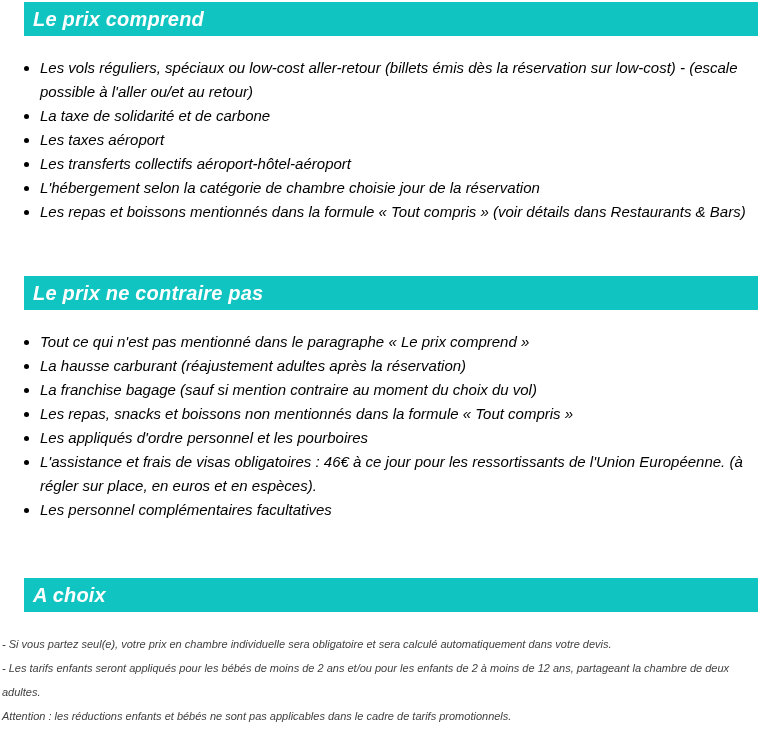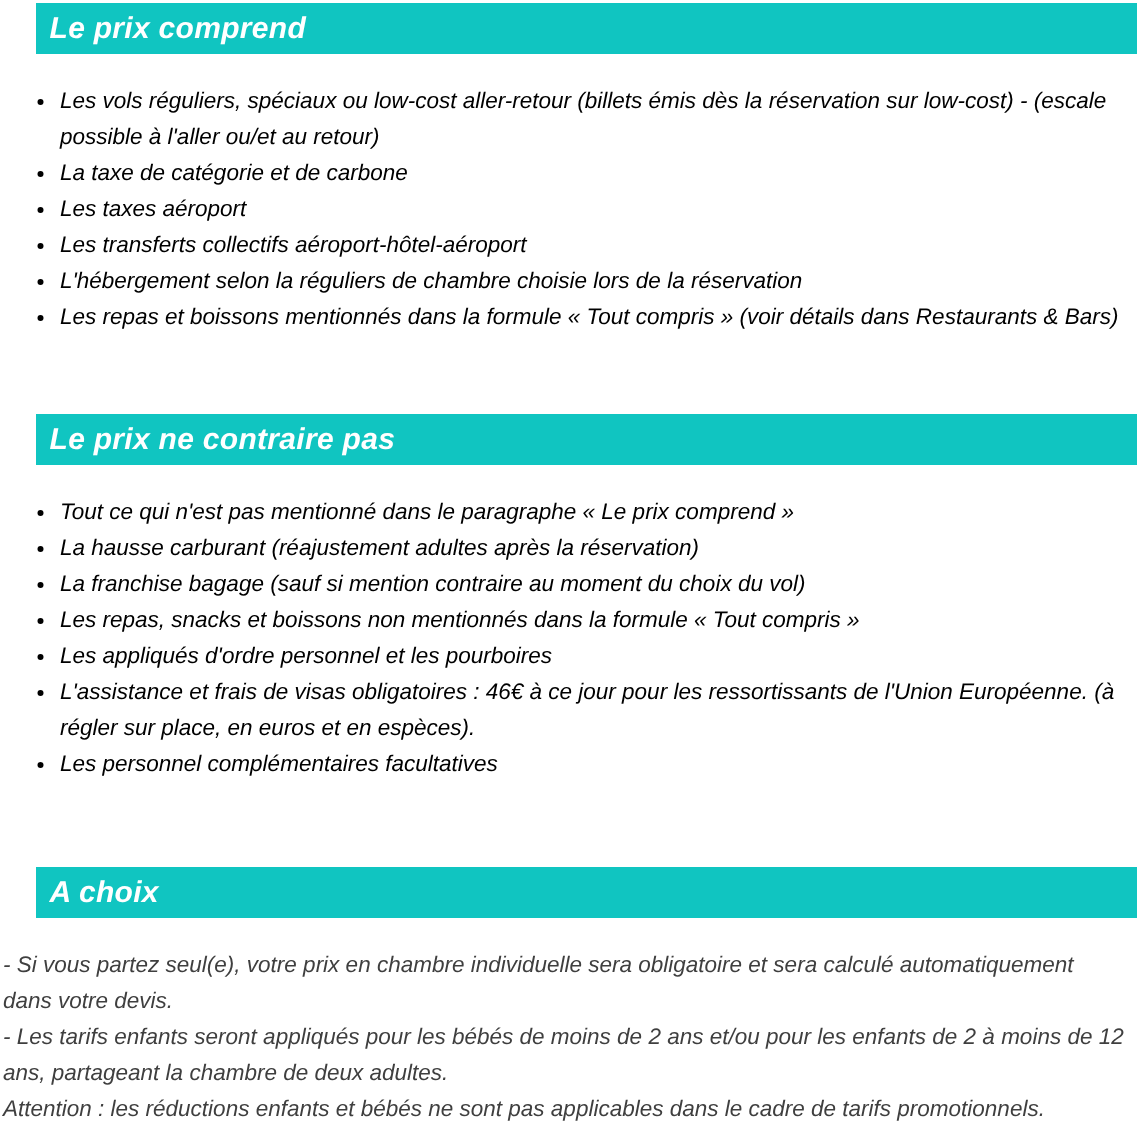"La taxe de catégorie et" li { text: catégorie -> solidarité }
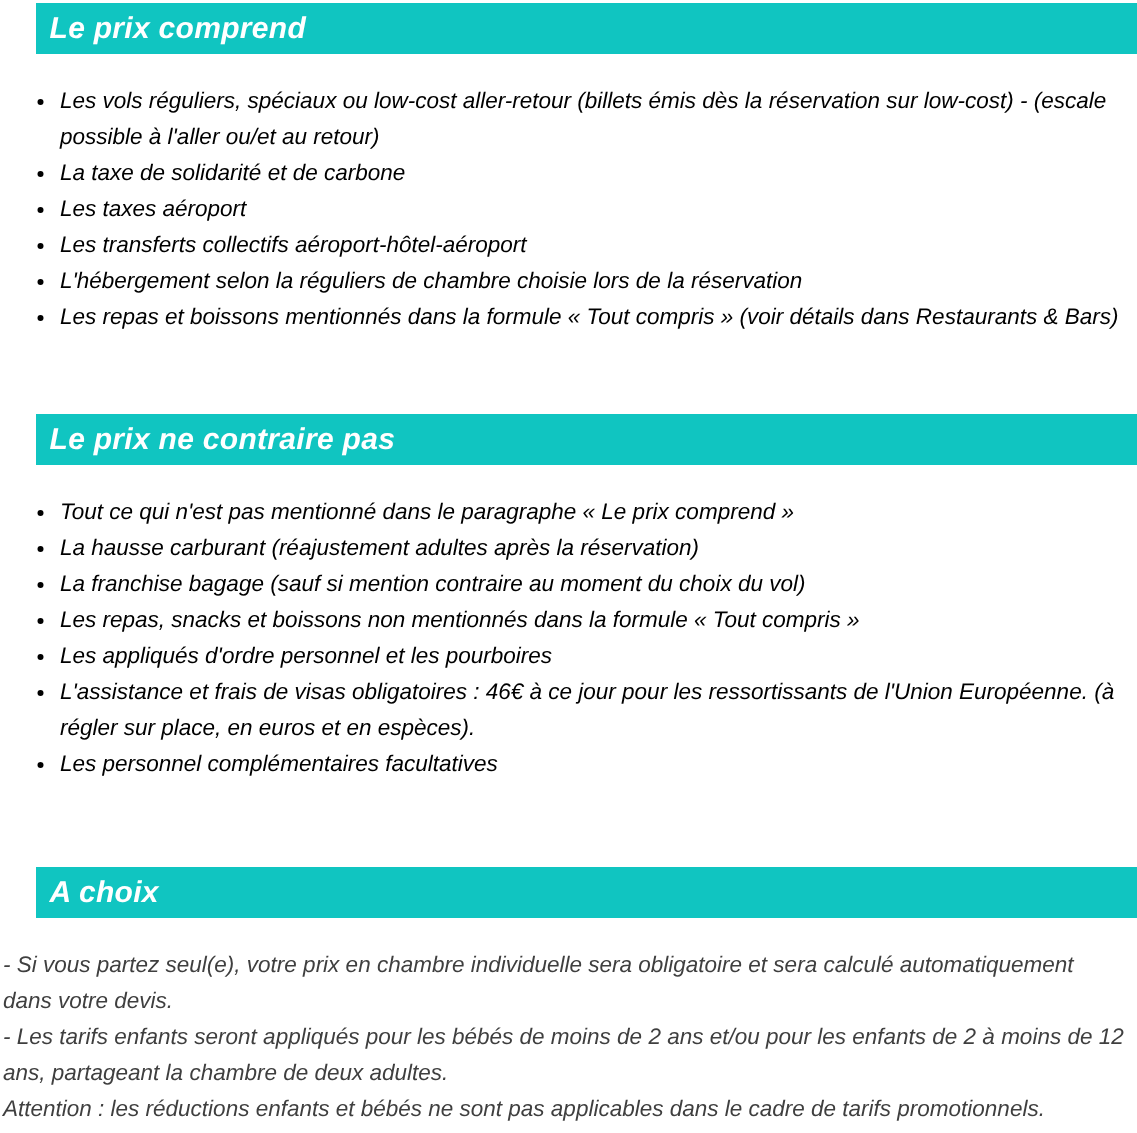"L'hébergement selon la réguliers de" li { text: réguliers de chambre choisie lors -> catégorie de chambre choisie jour }
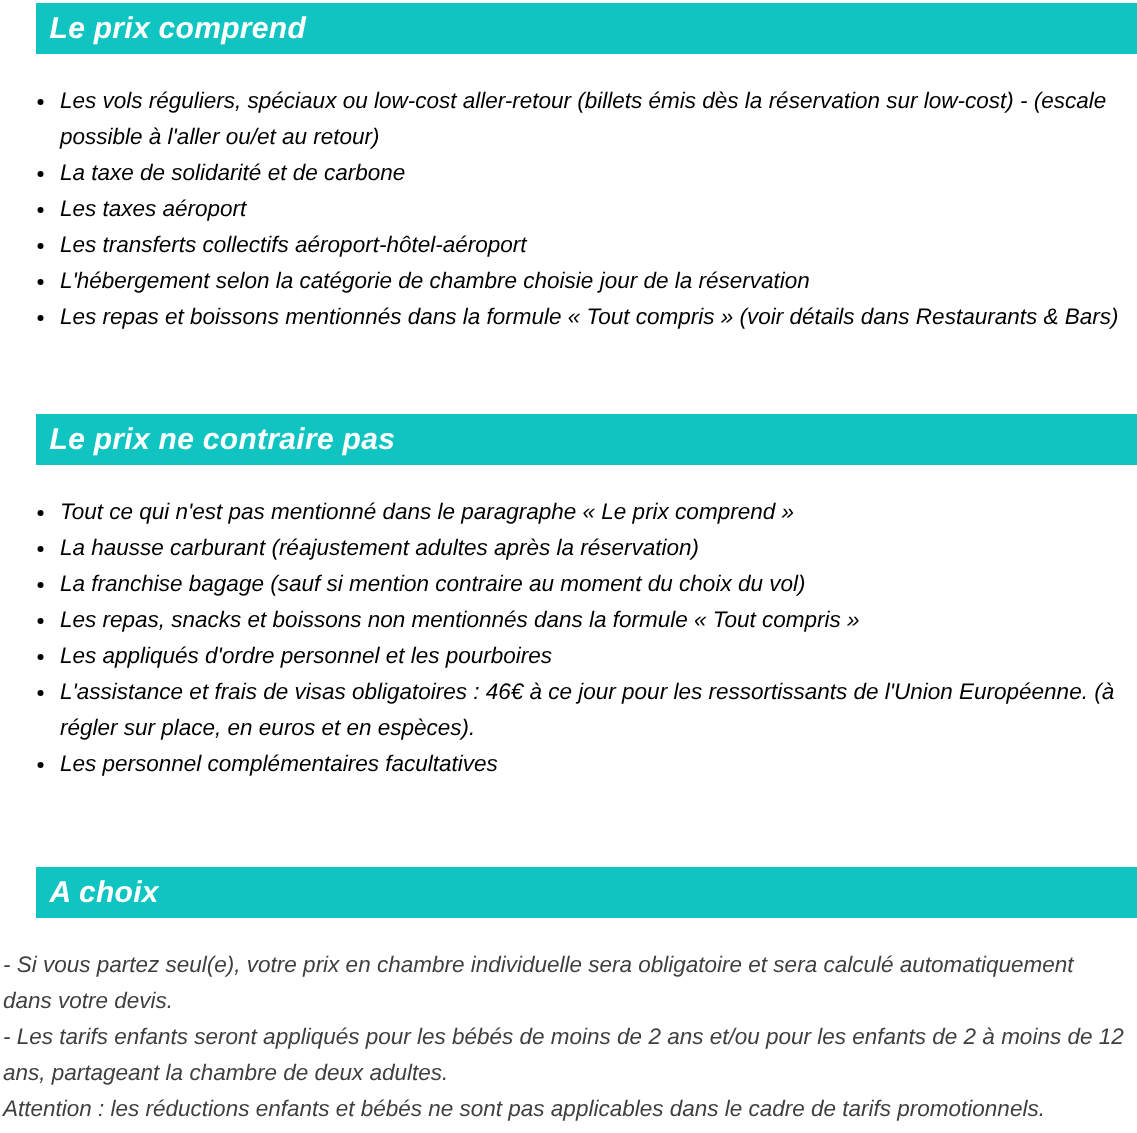"- Si vous partez seul(e)," .notes p { font-size: 15px -> 11px }
